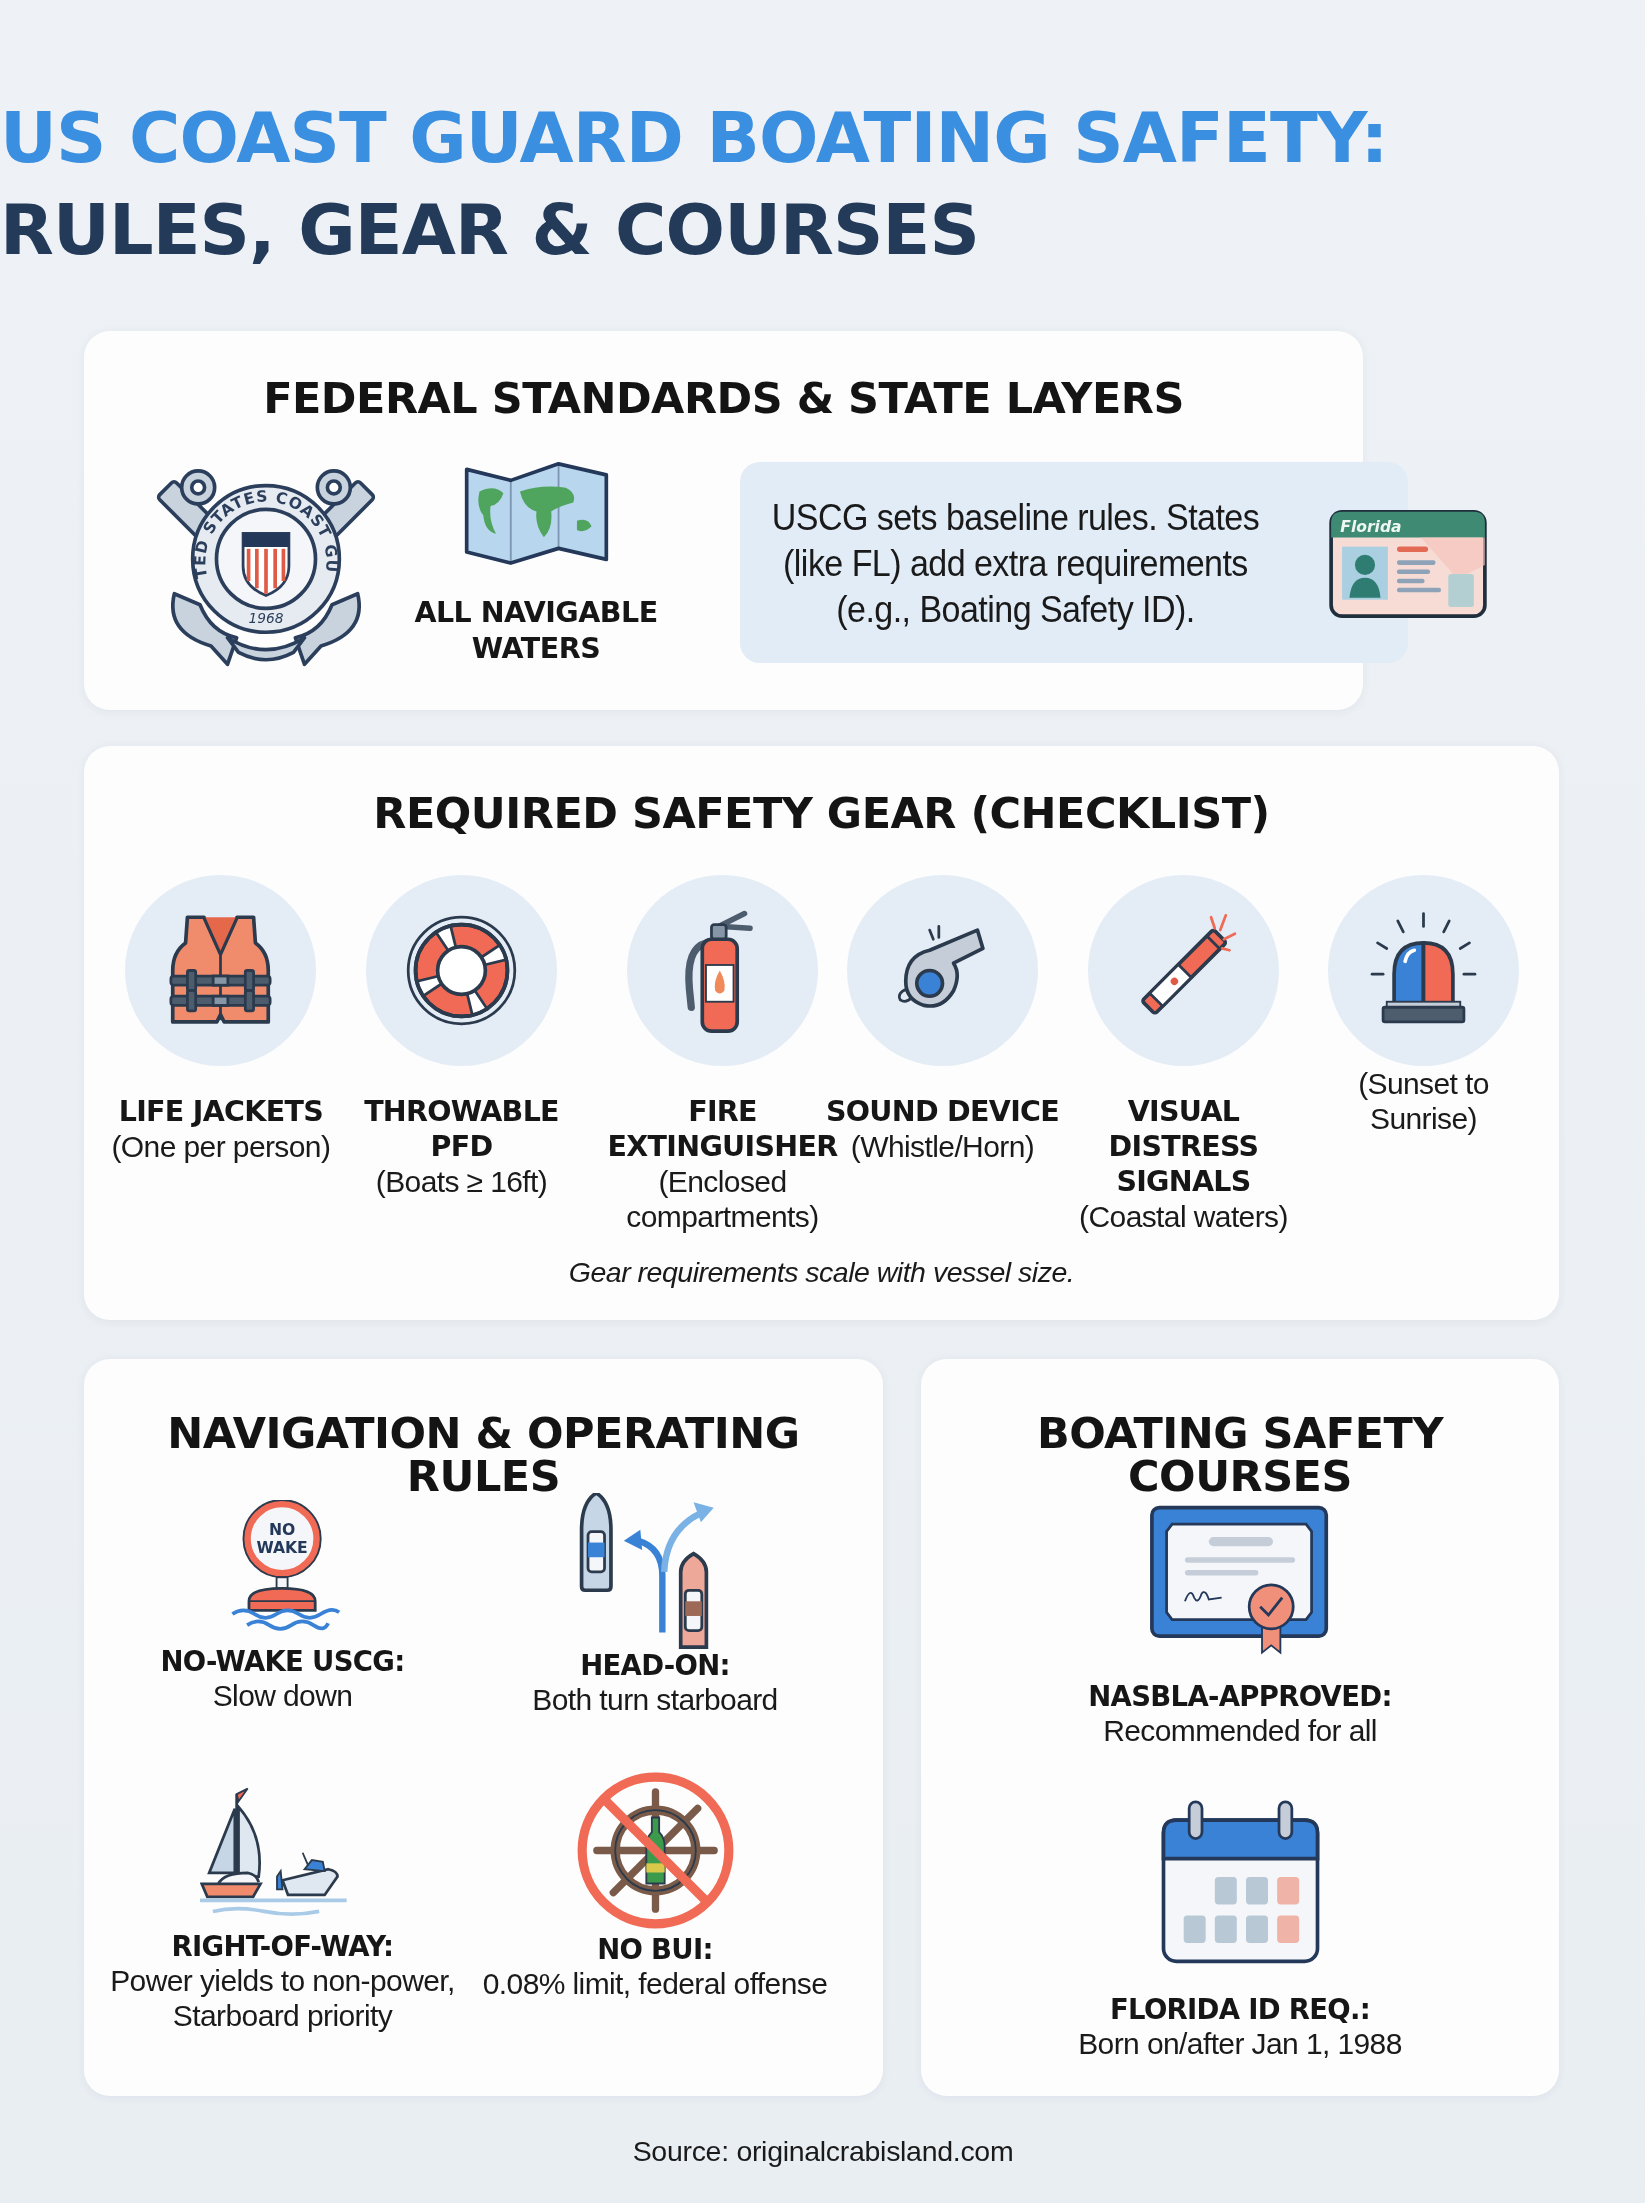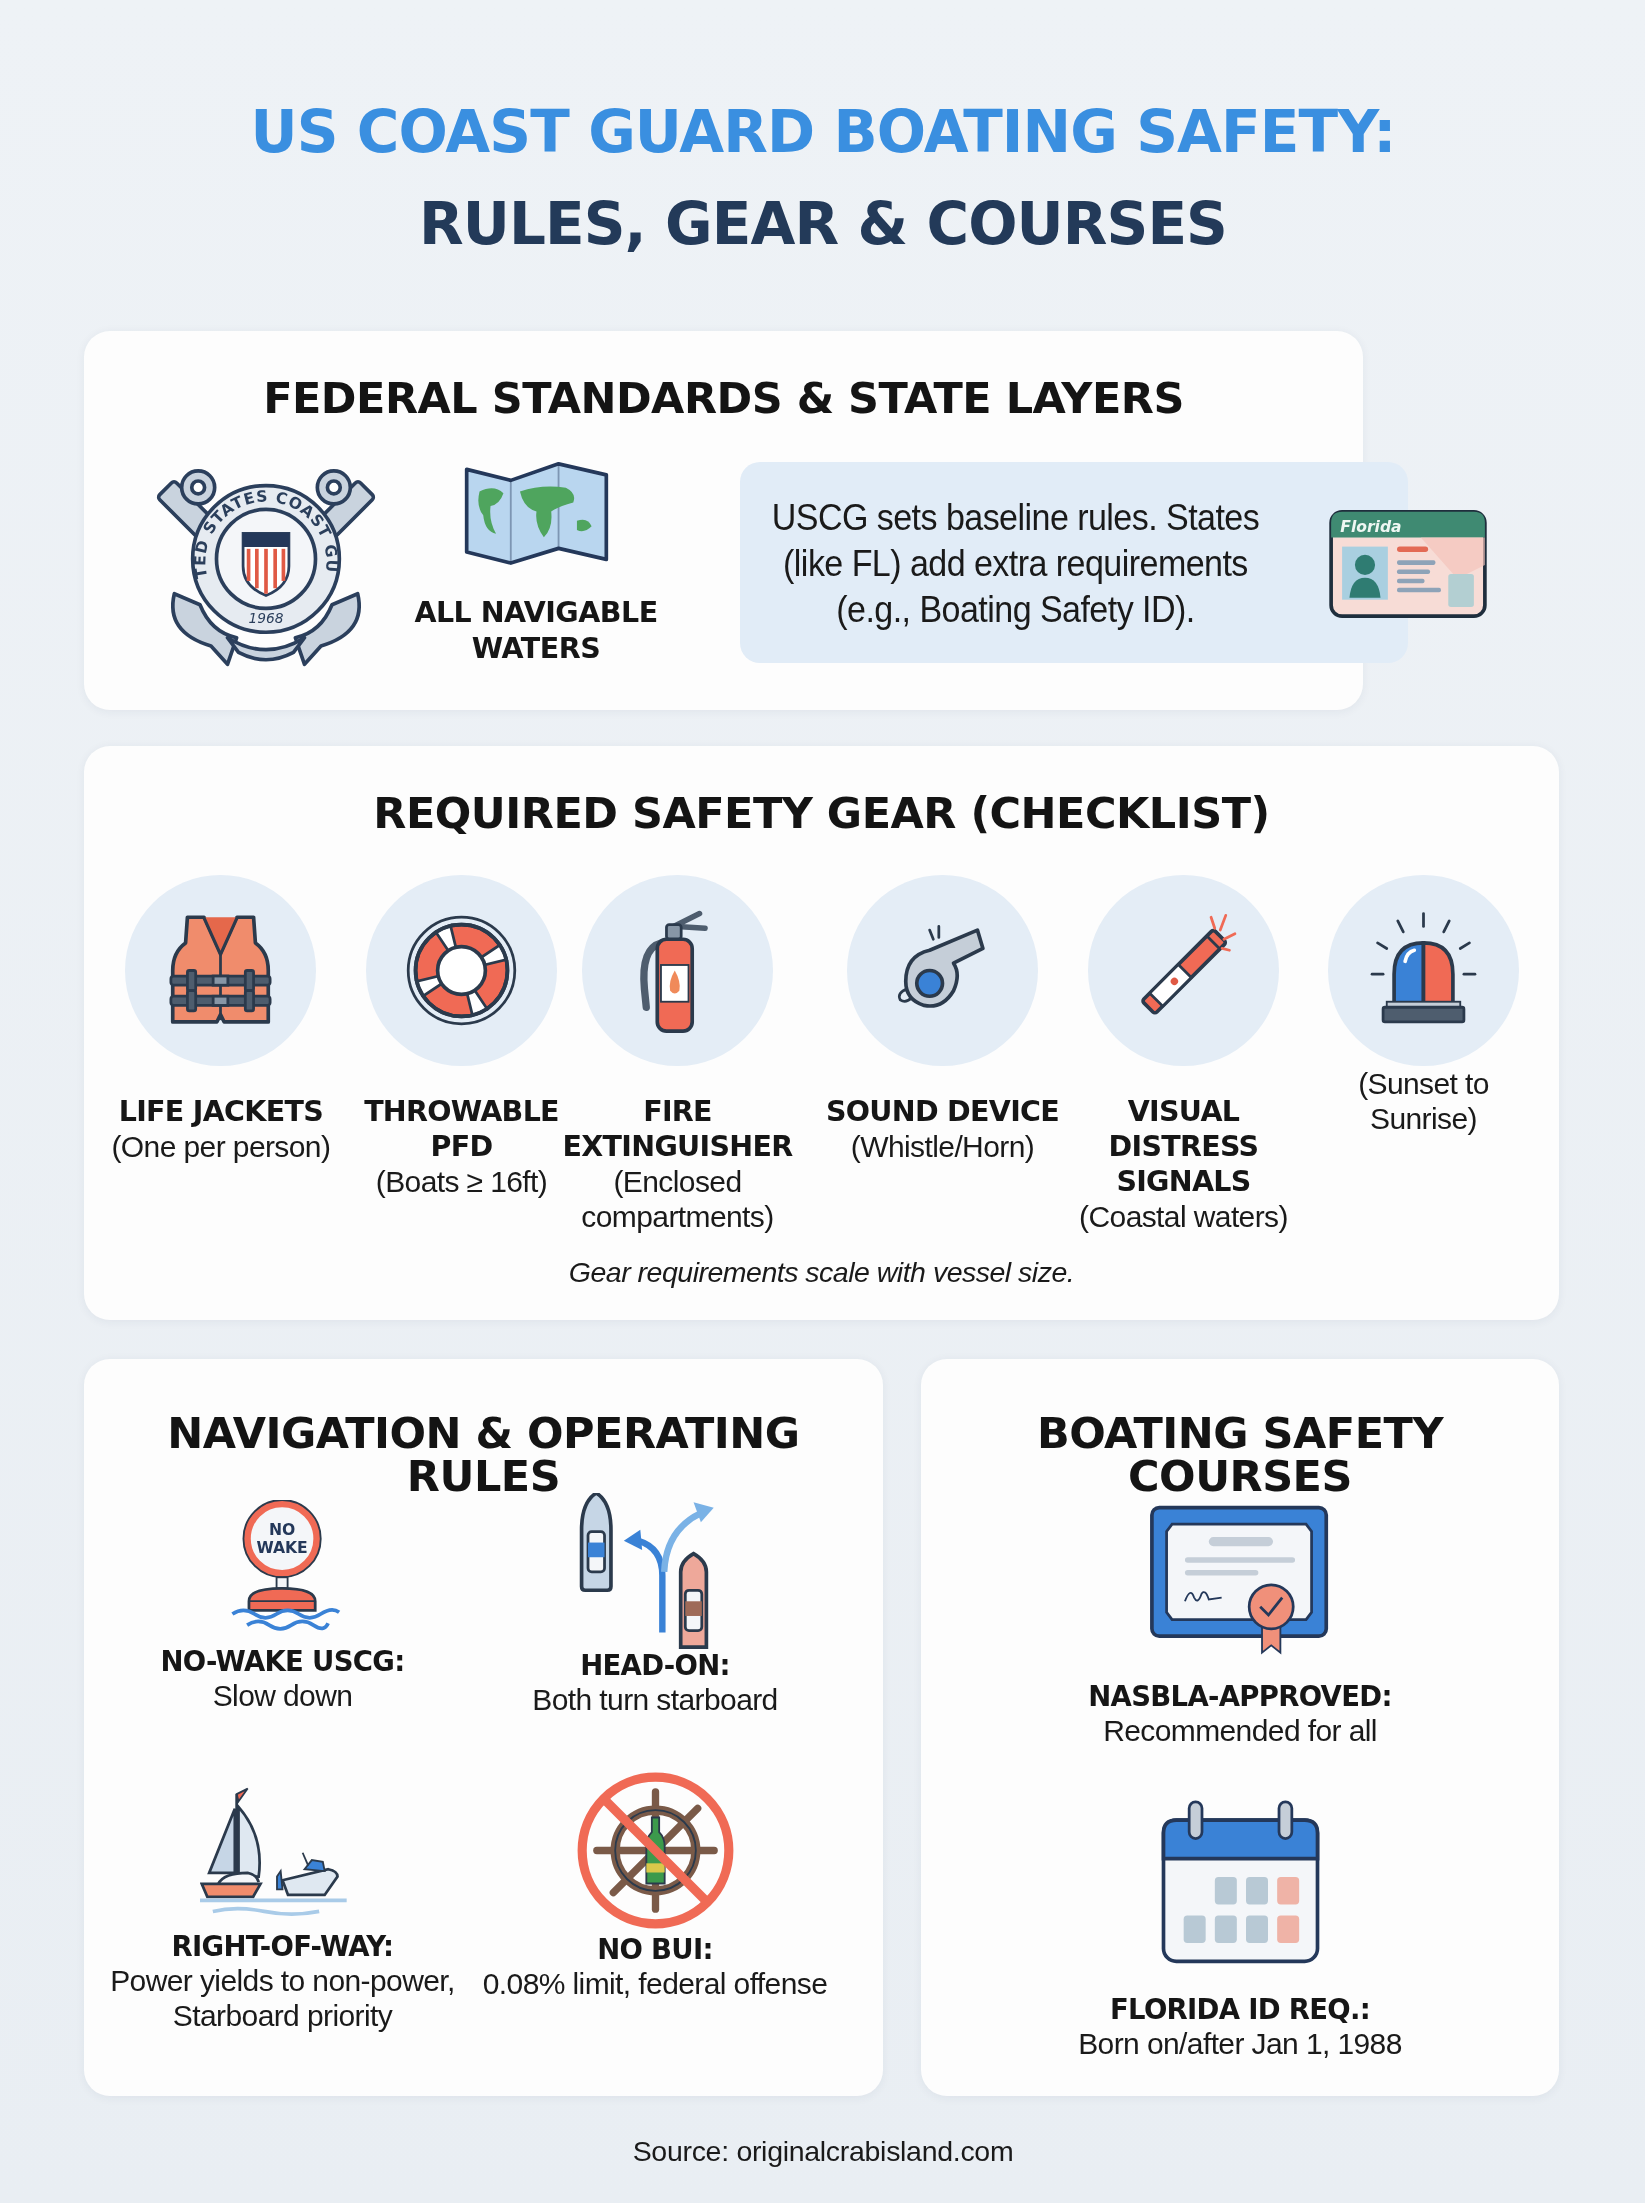"US COAST GUARD BOATING SAFETY:" .title-line { font-size: 58px -> 70px; text-align: center -> none }
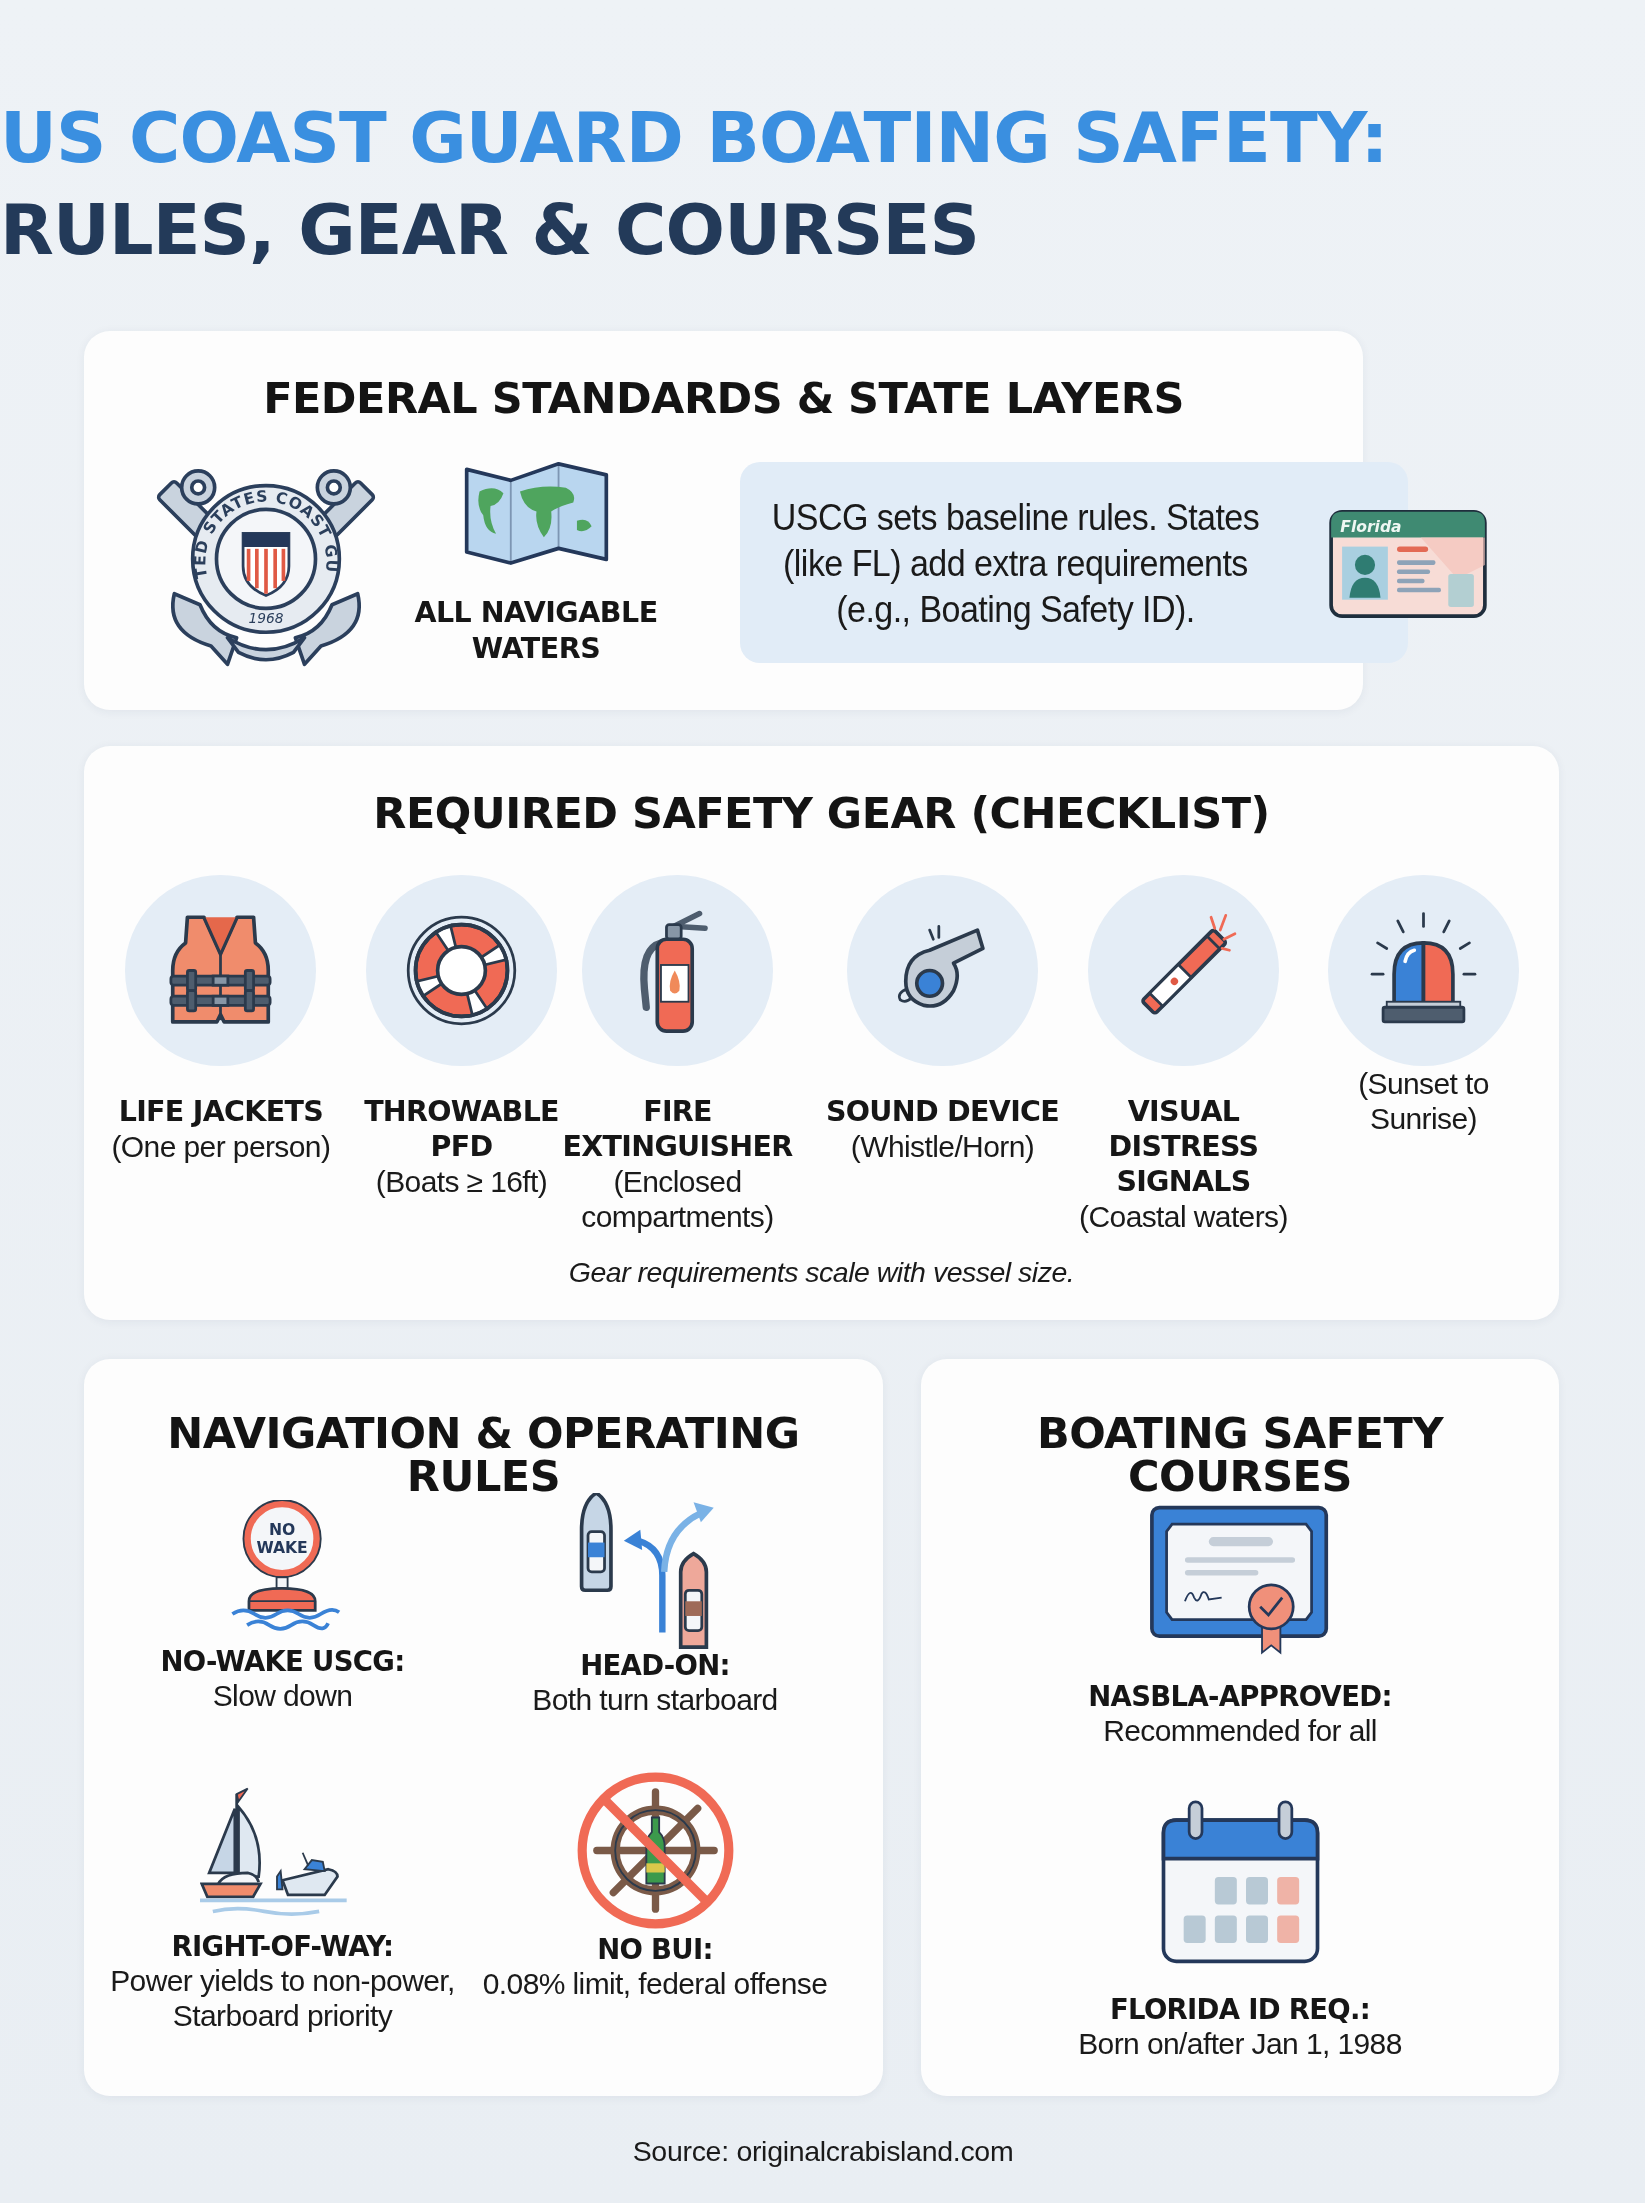"FIRE EXTINGUISHER" div.gear-item { left: 474px -> 519px }
